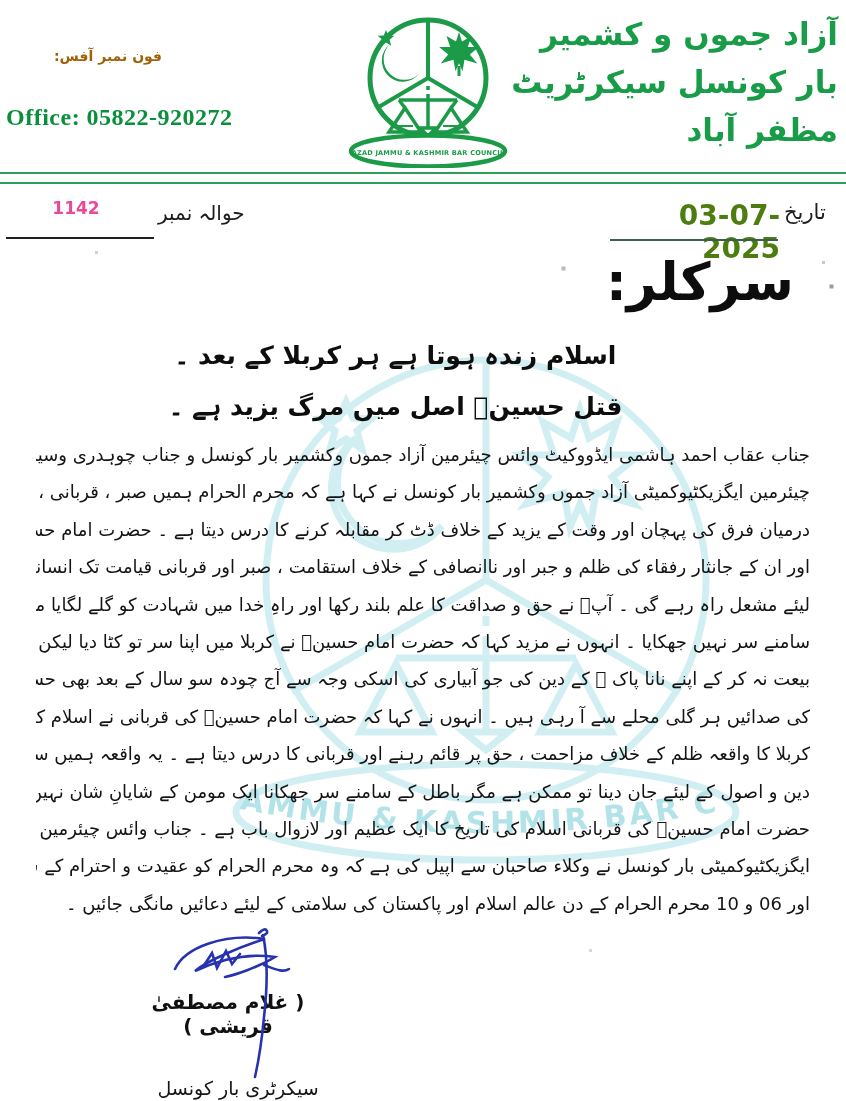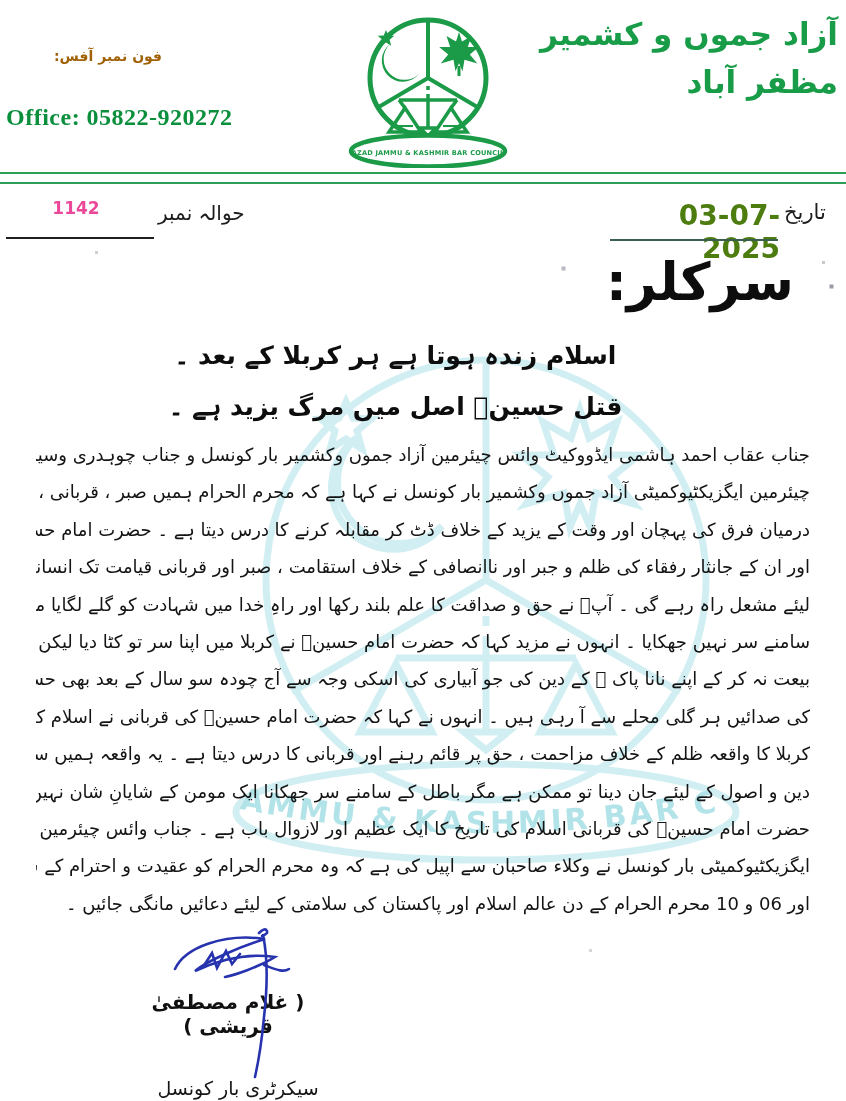"بار کونسل سیکرٹریٹ" div { html: none -> <div>بار کونسل سیکرٹریٹ</div> }
